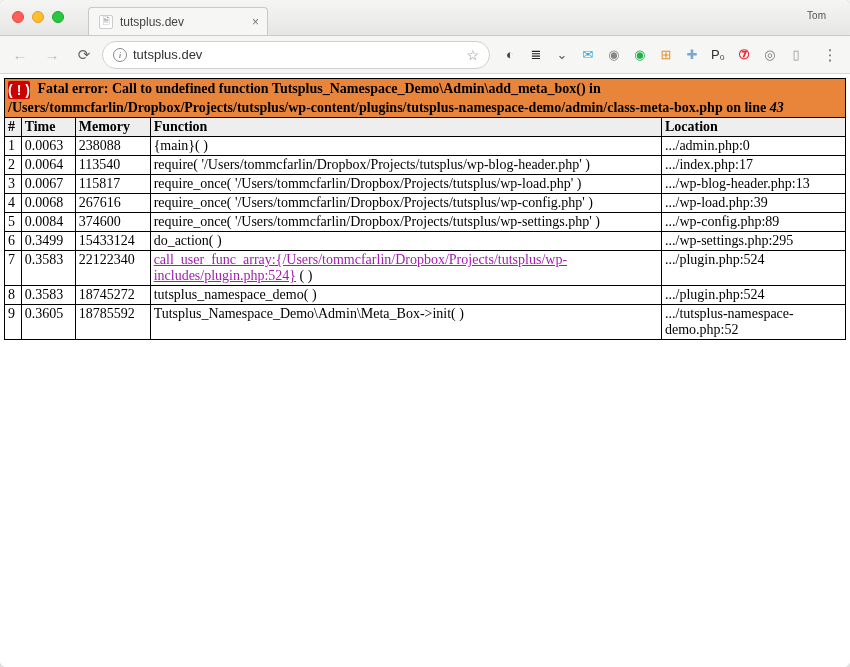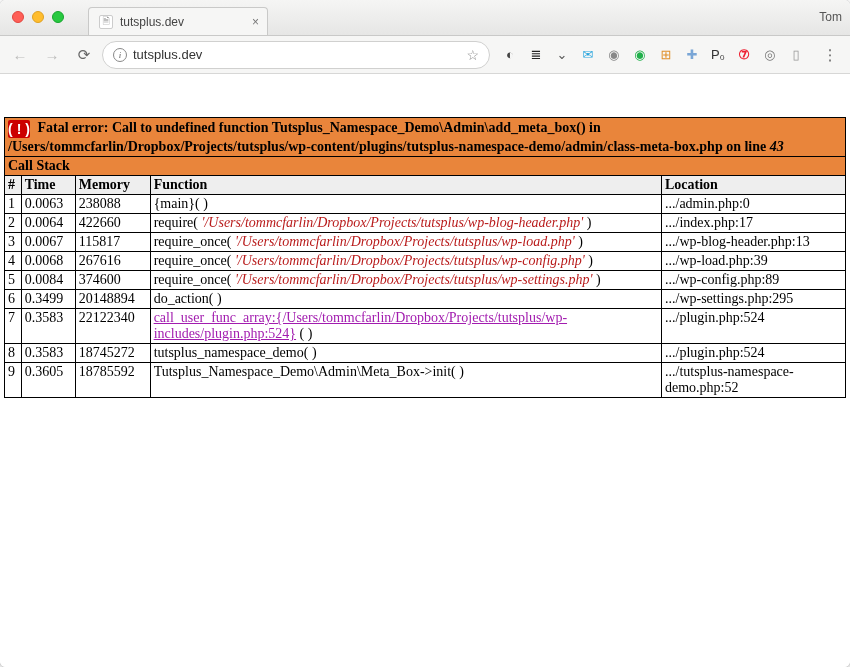"Tom" .profile { font-size: 12px -> 10px; right: 8px -> 24px }
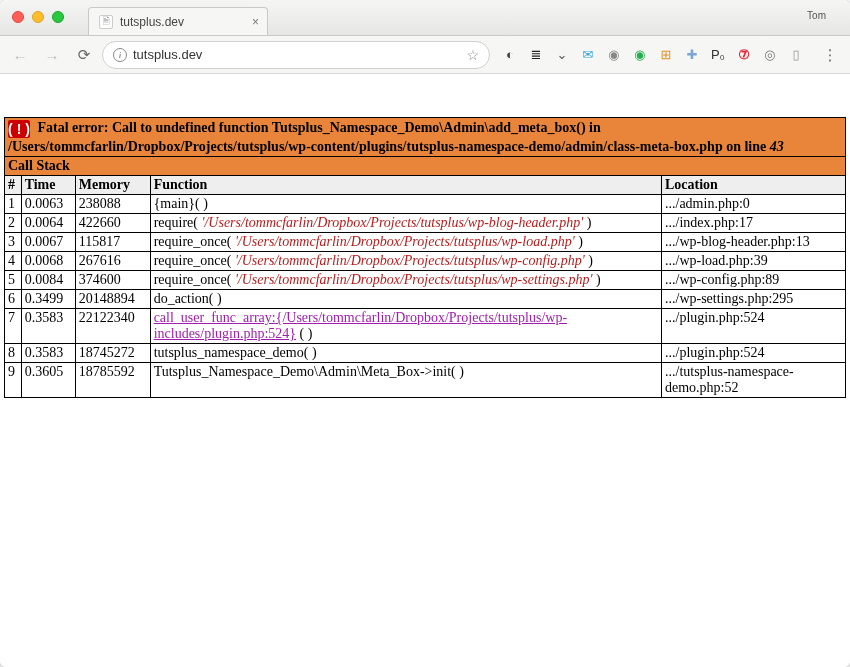"( ! ) Fatal error:" .content { margin-top: 39px -> none }
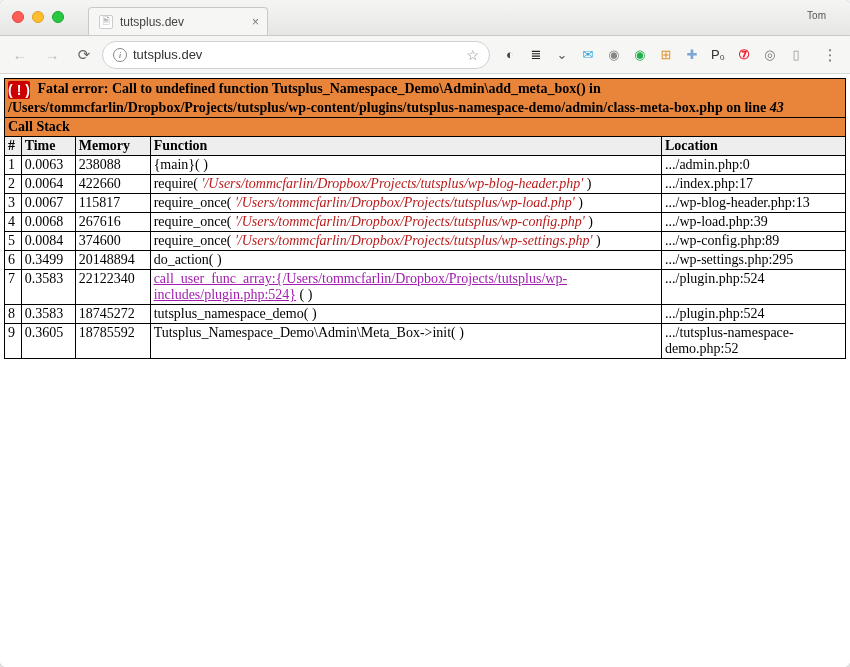"Call Stack" tr { html: <tr> <th>Call Stack</th> </tr> -> none }
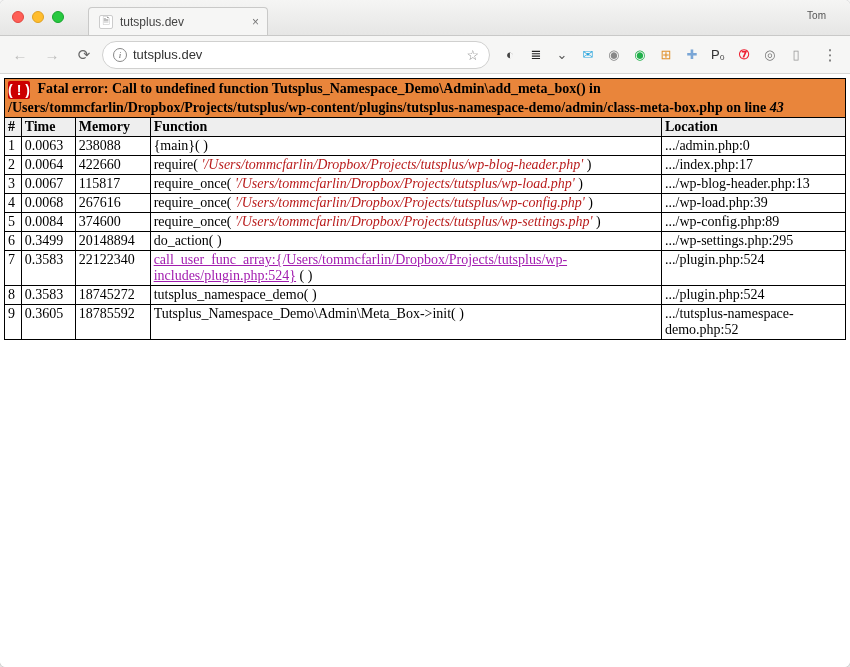"422660" td.num { text: 422660 -> 113540 }
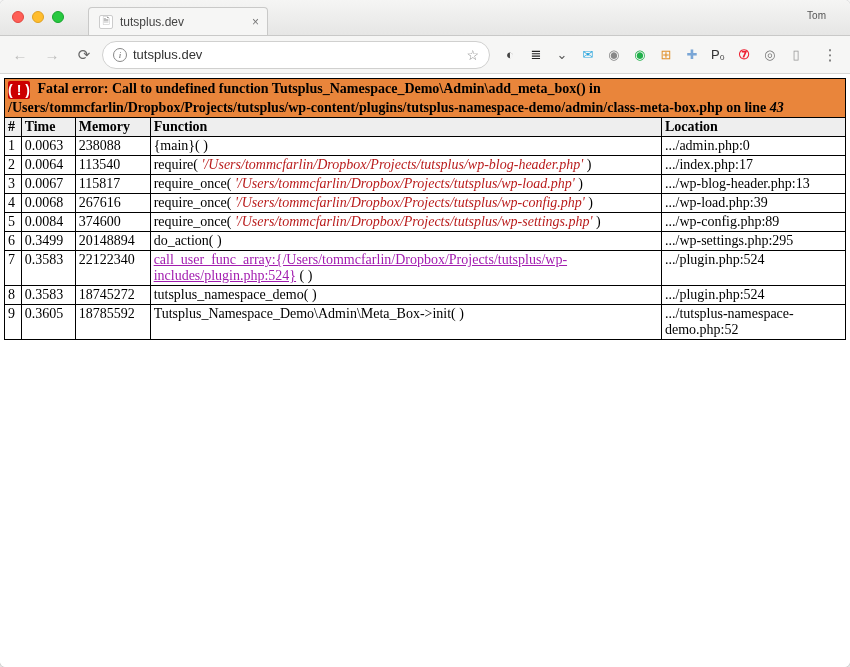"'/Users/tommcfarlin/Dropbox/Projects/tut" .fn-path { color: #b91c1c -> #000000; font-style: italic -> none }
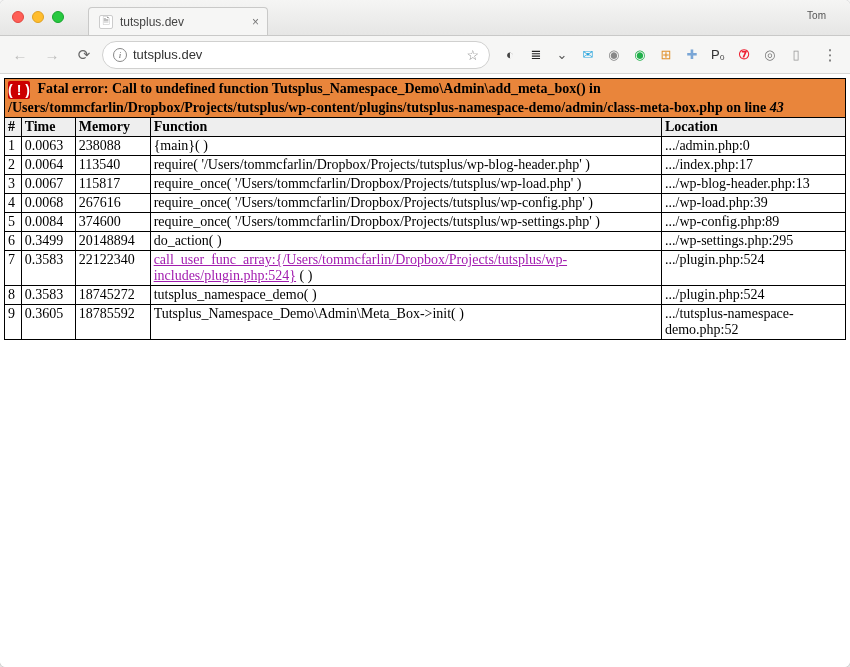"20148894" td.num { text: 20148894 -> 15433124 }
